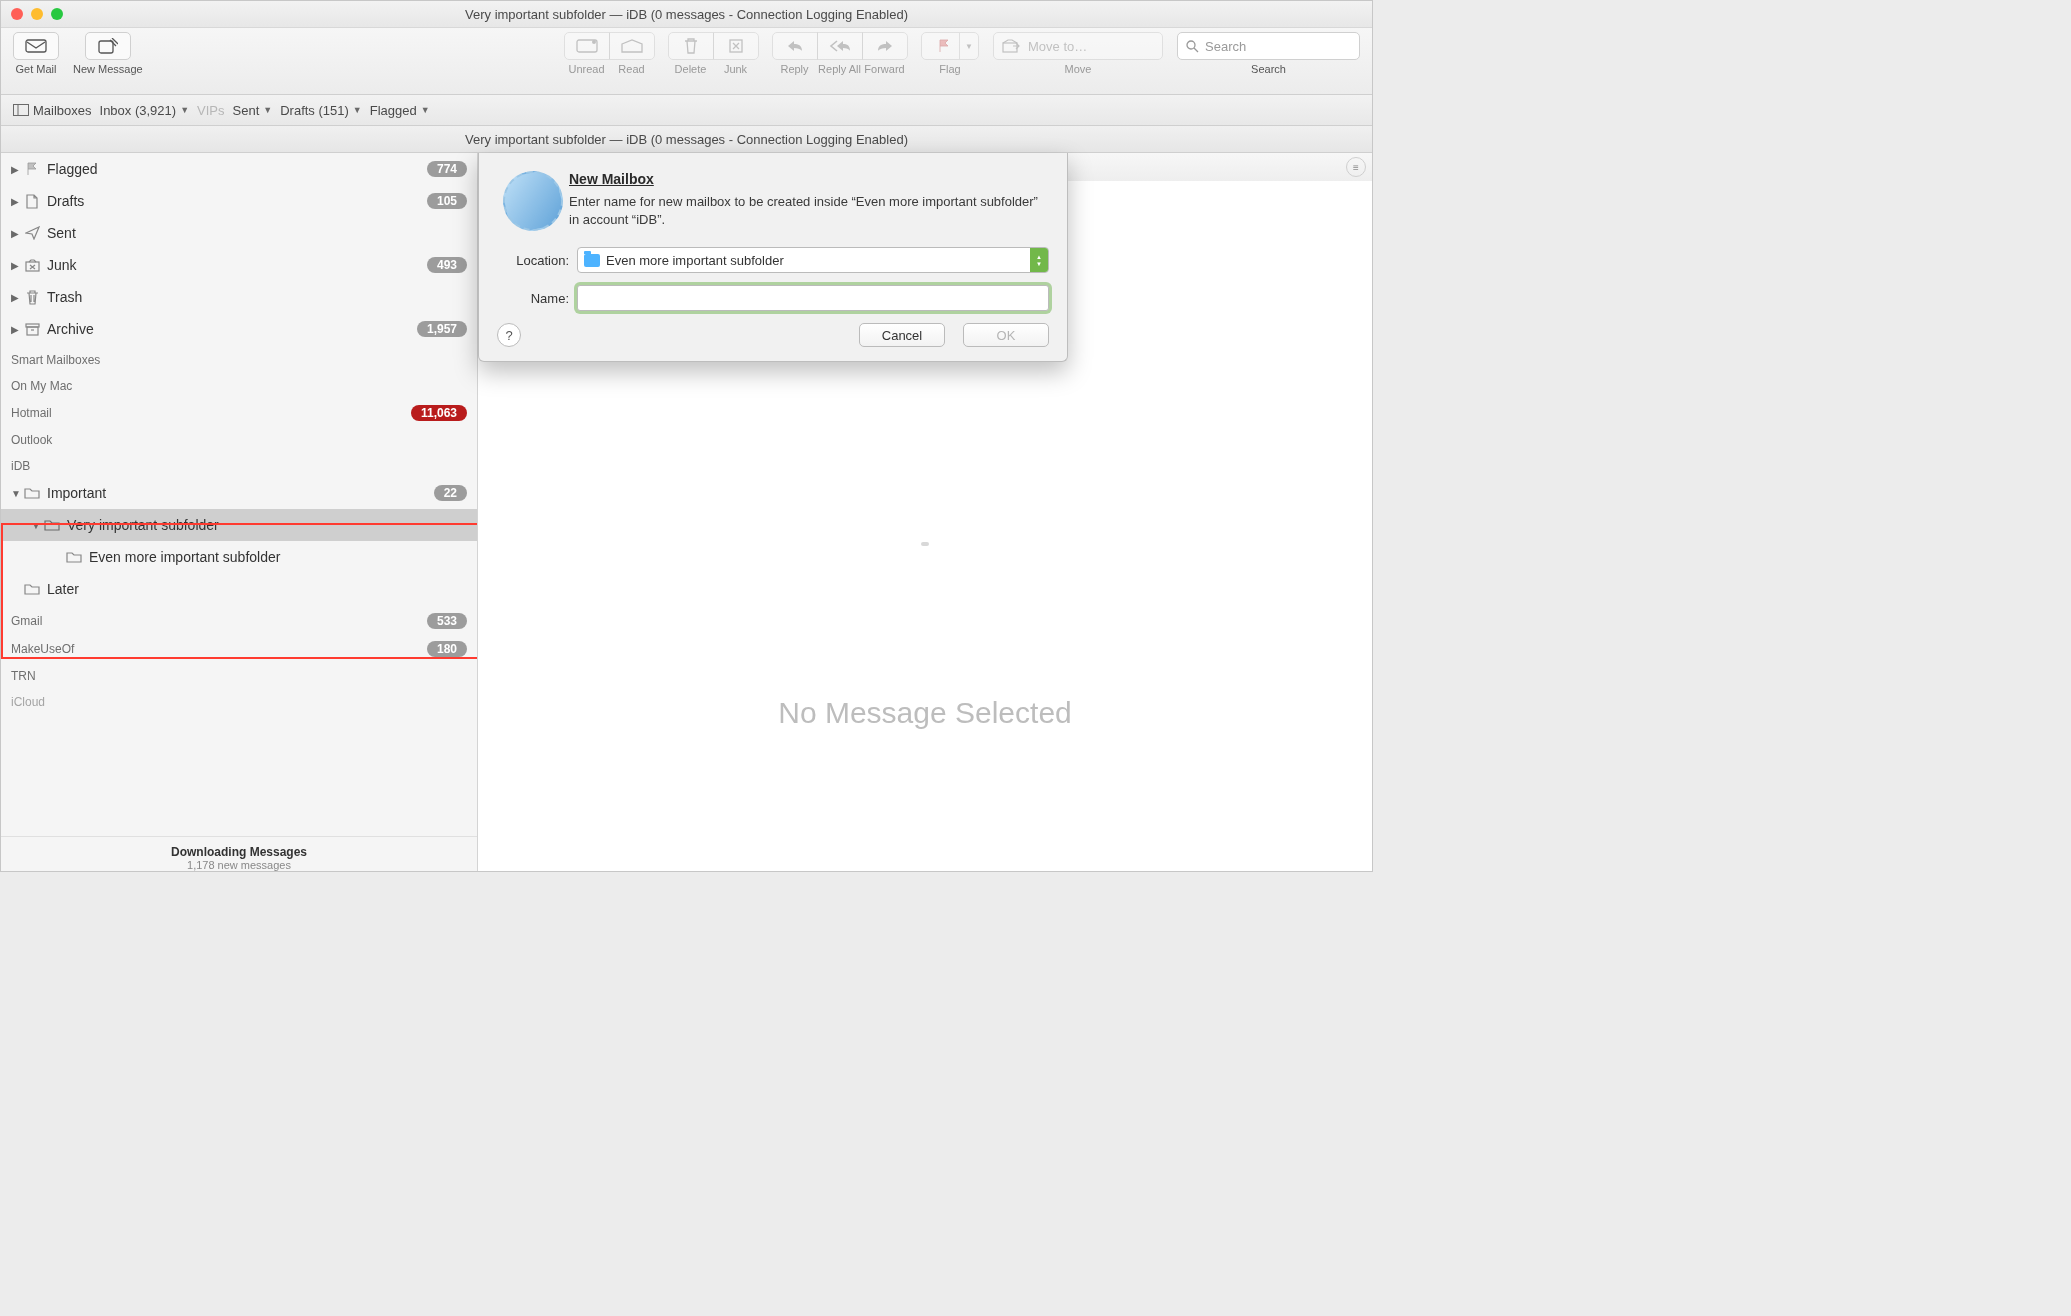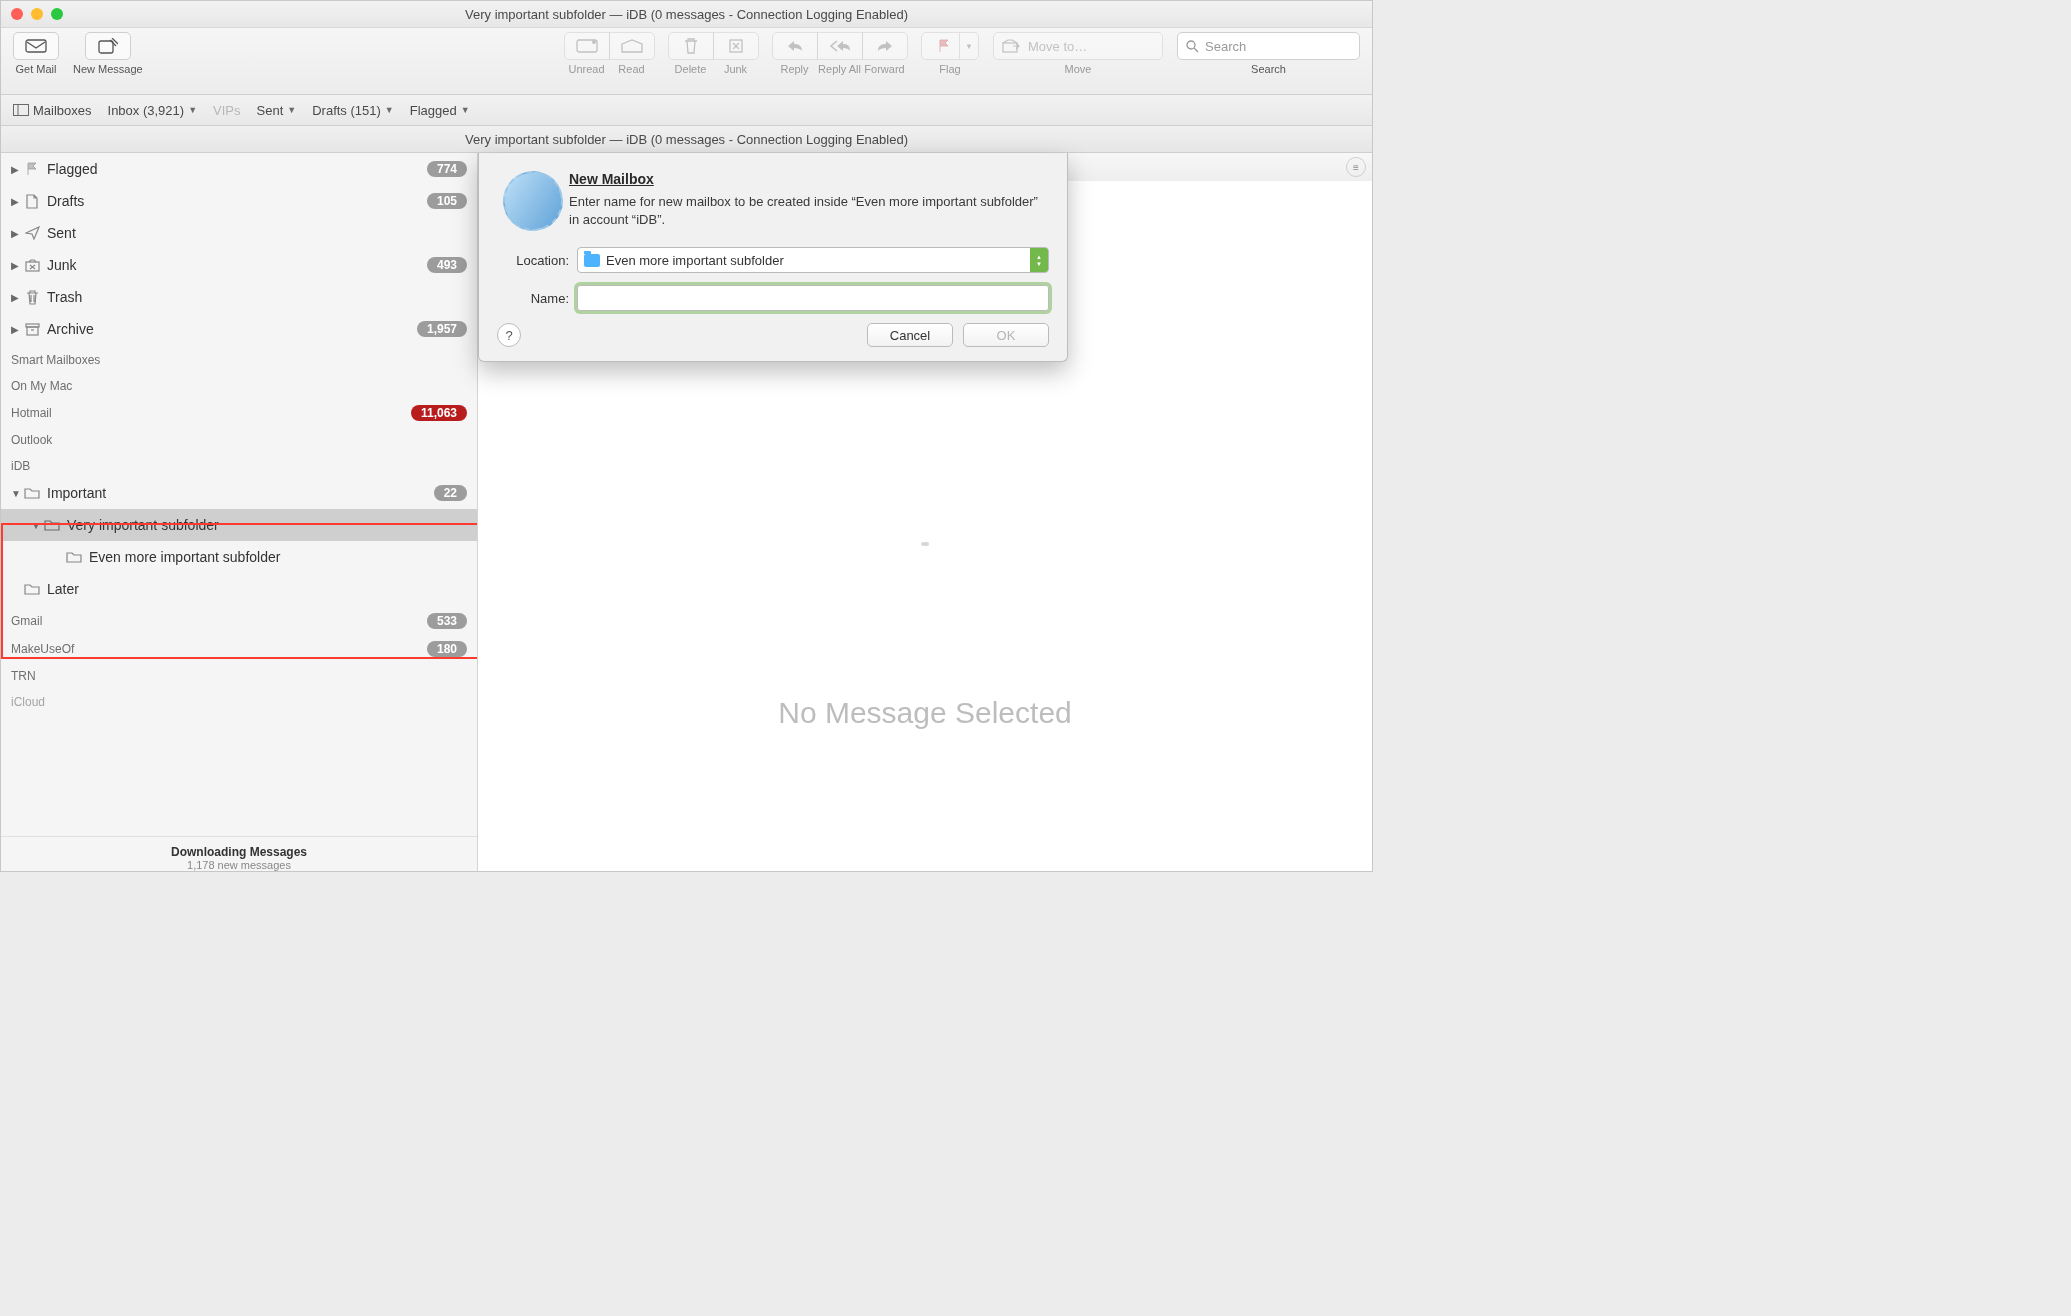"Mailboxes" .favbar { gap: 16px -> 8px }
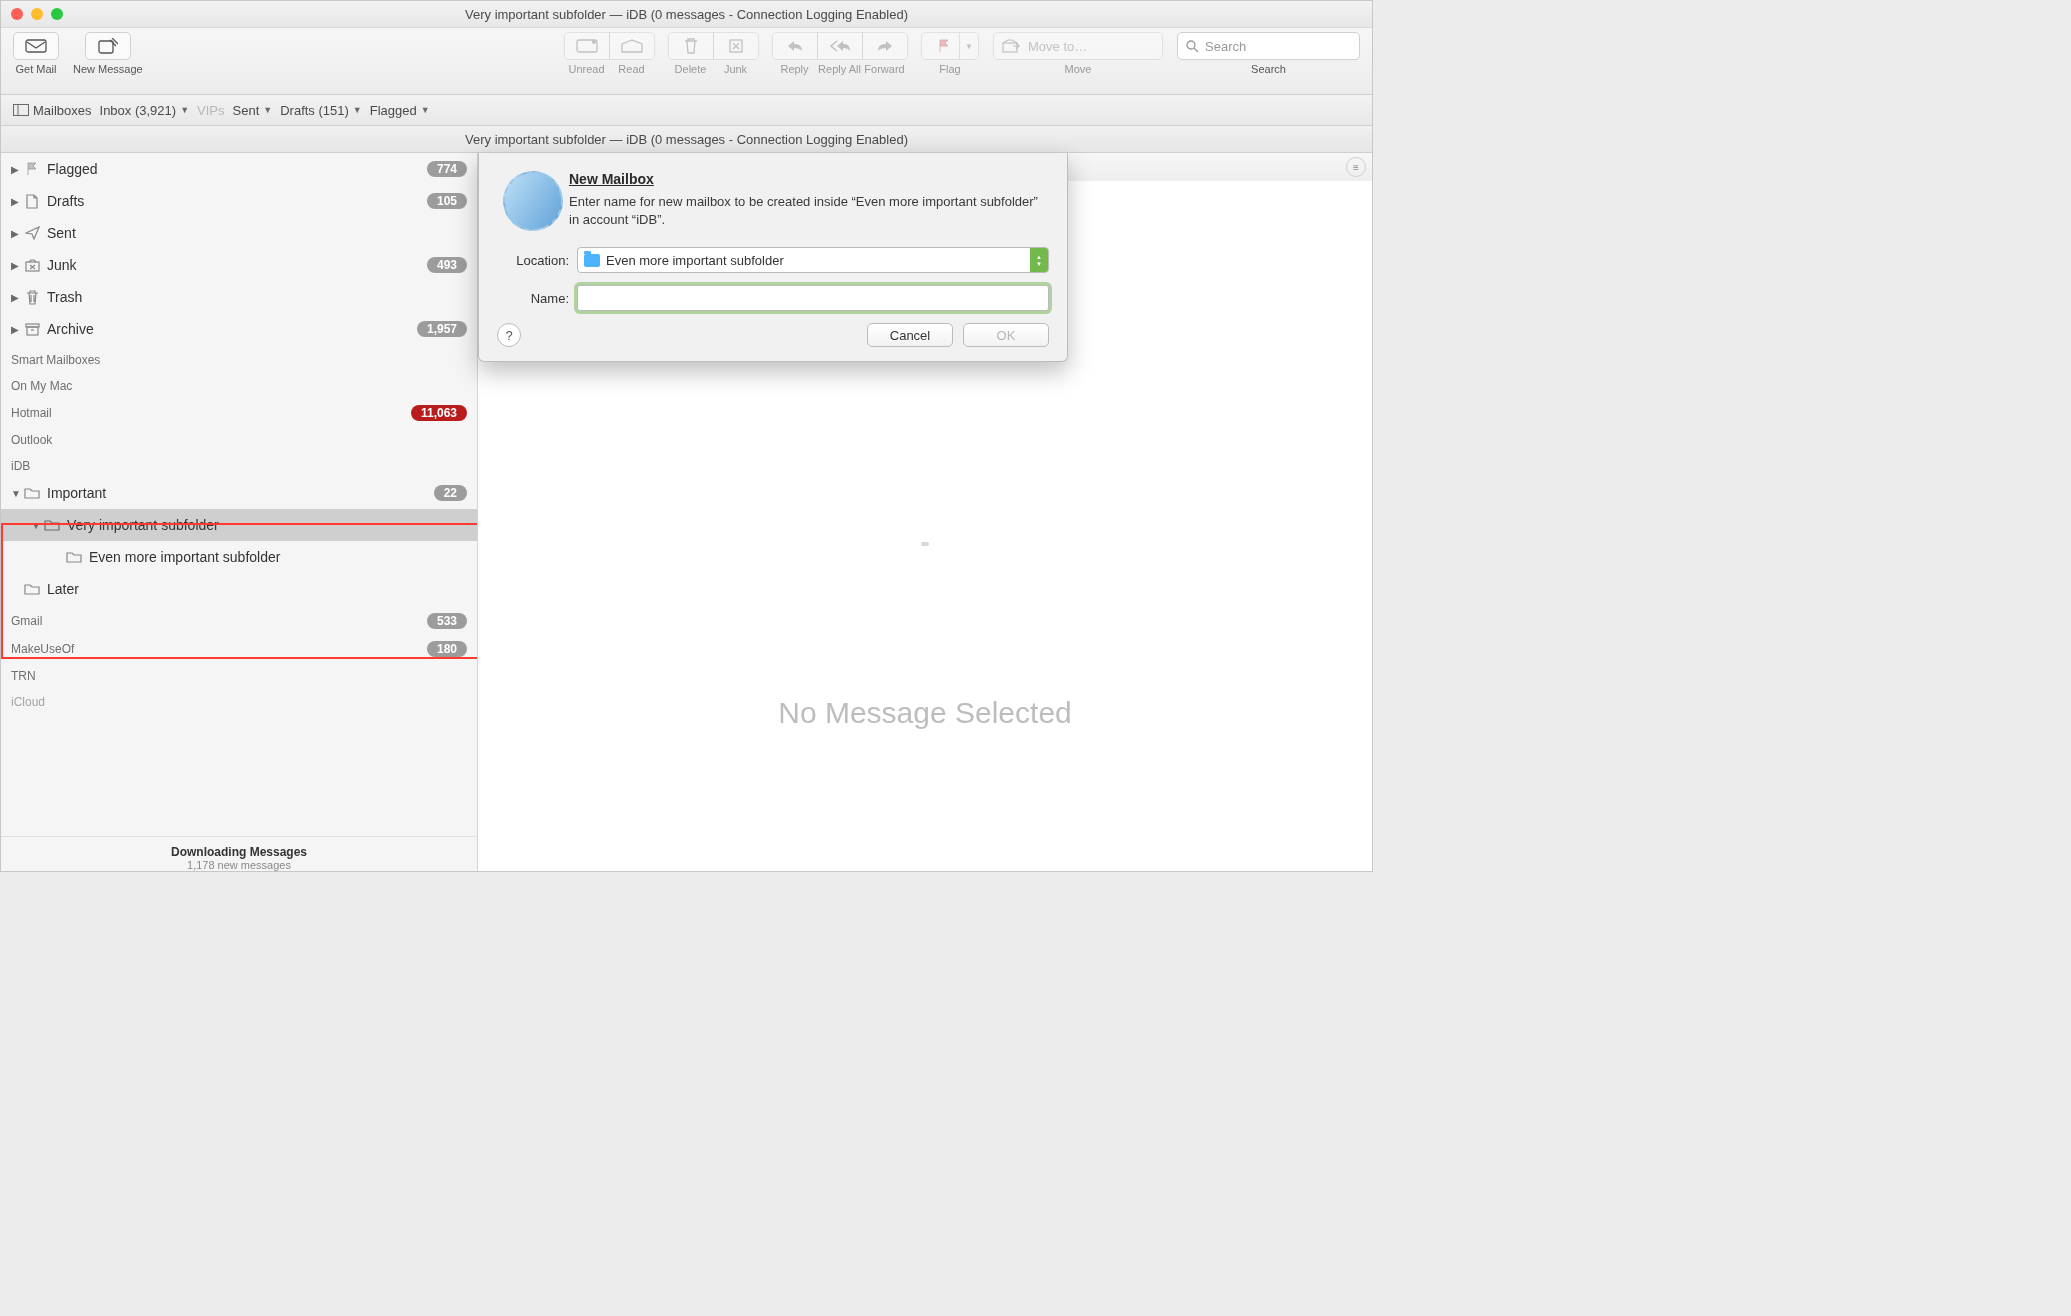"Cancel" .dbtn { margin-left: 10px -> 18px }
